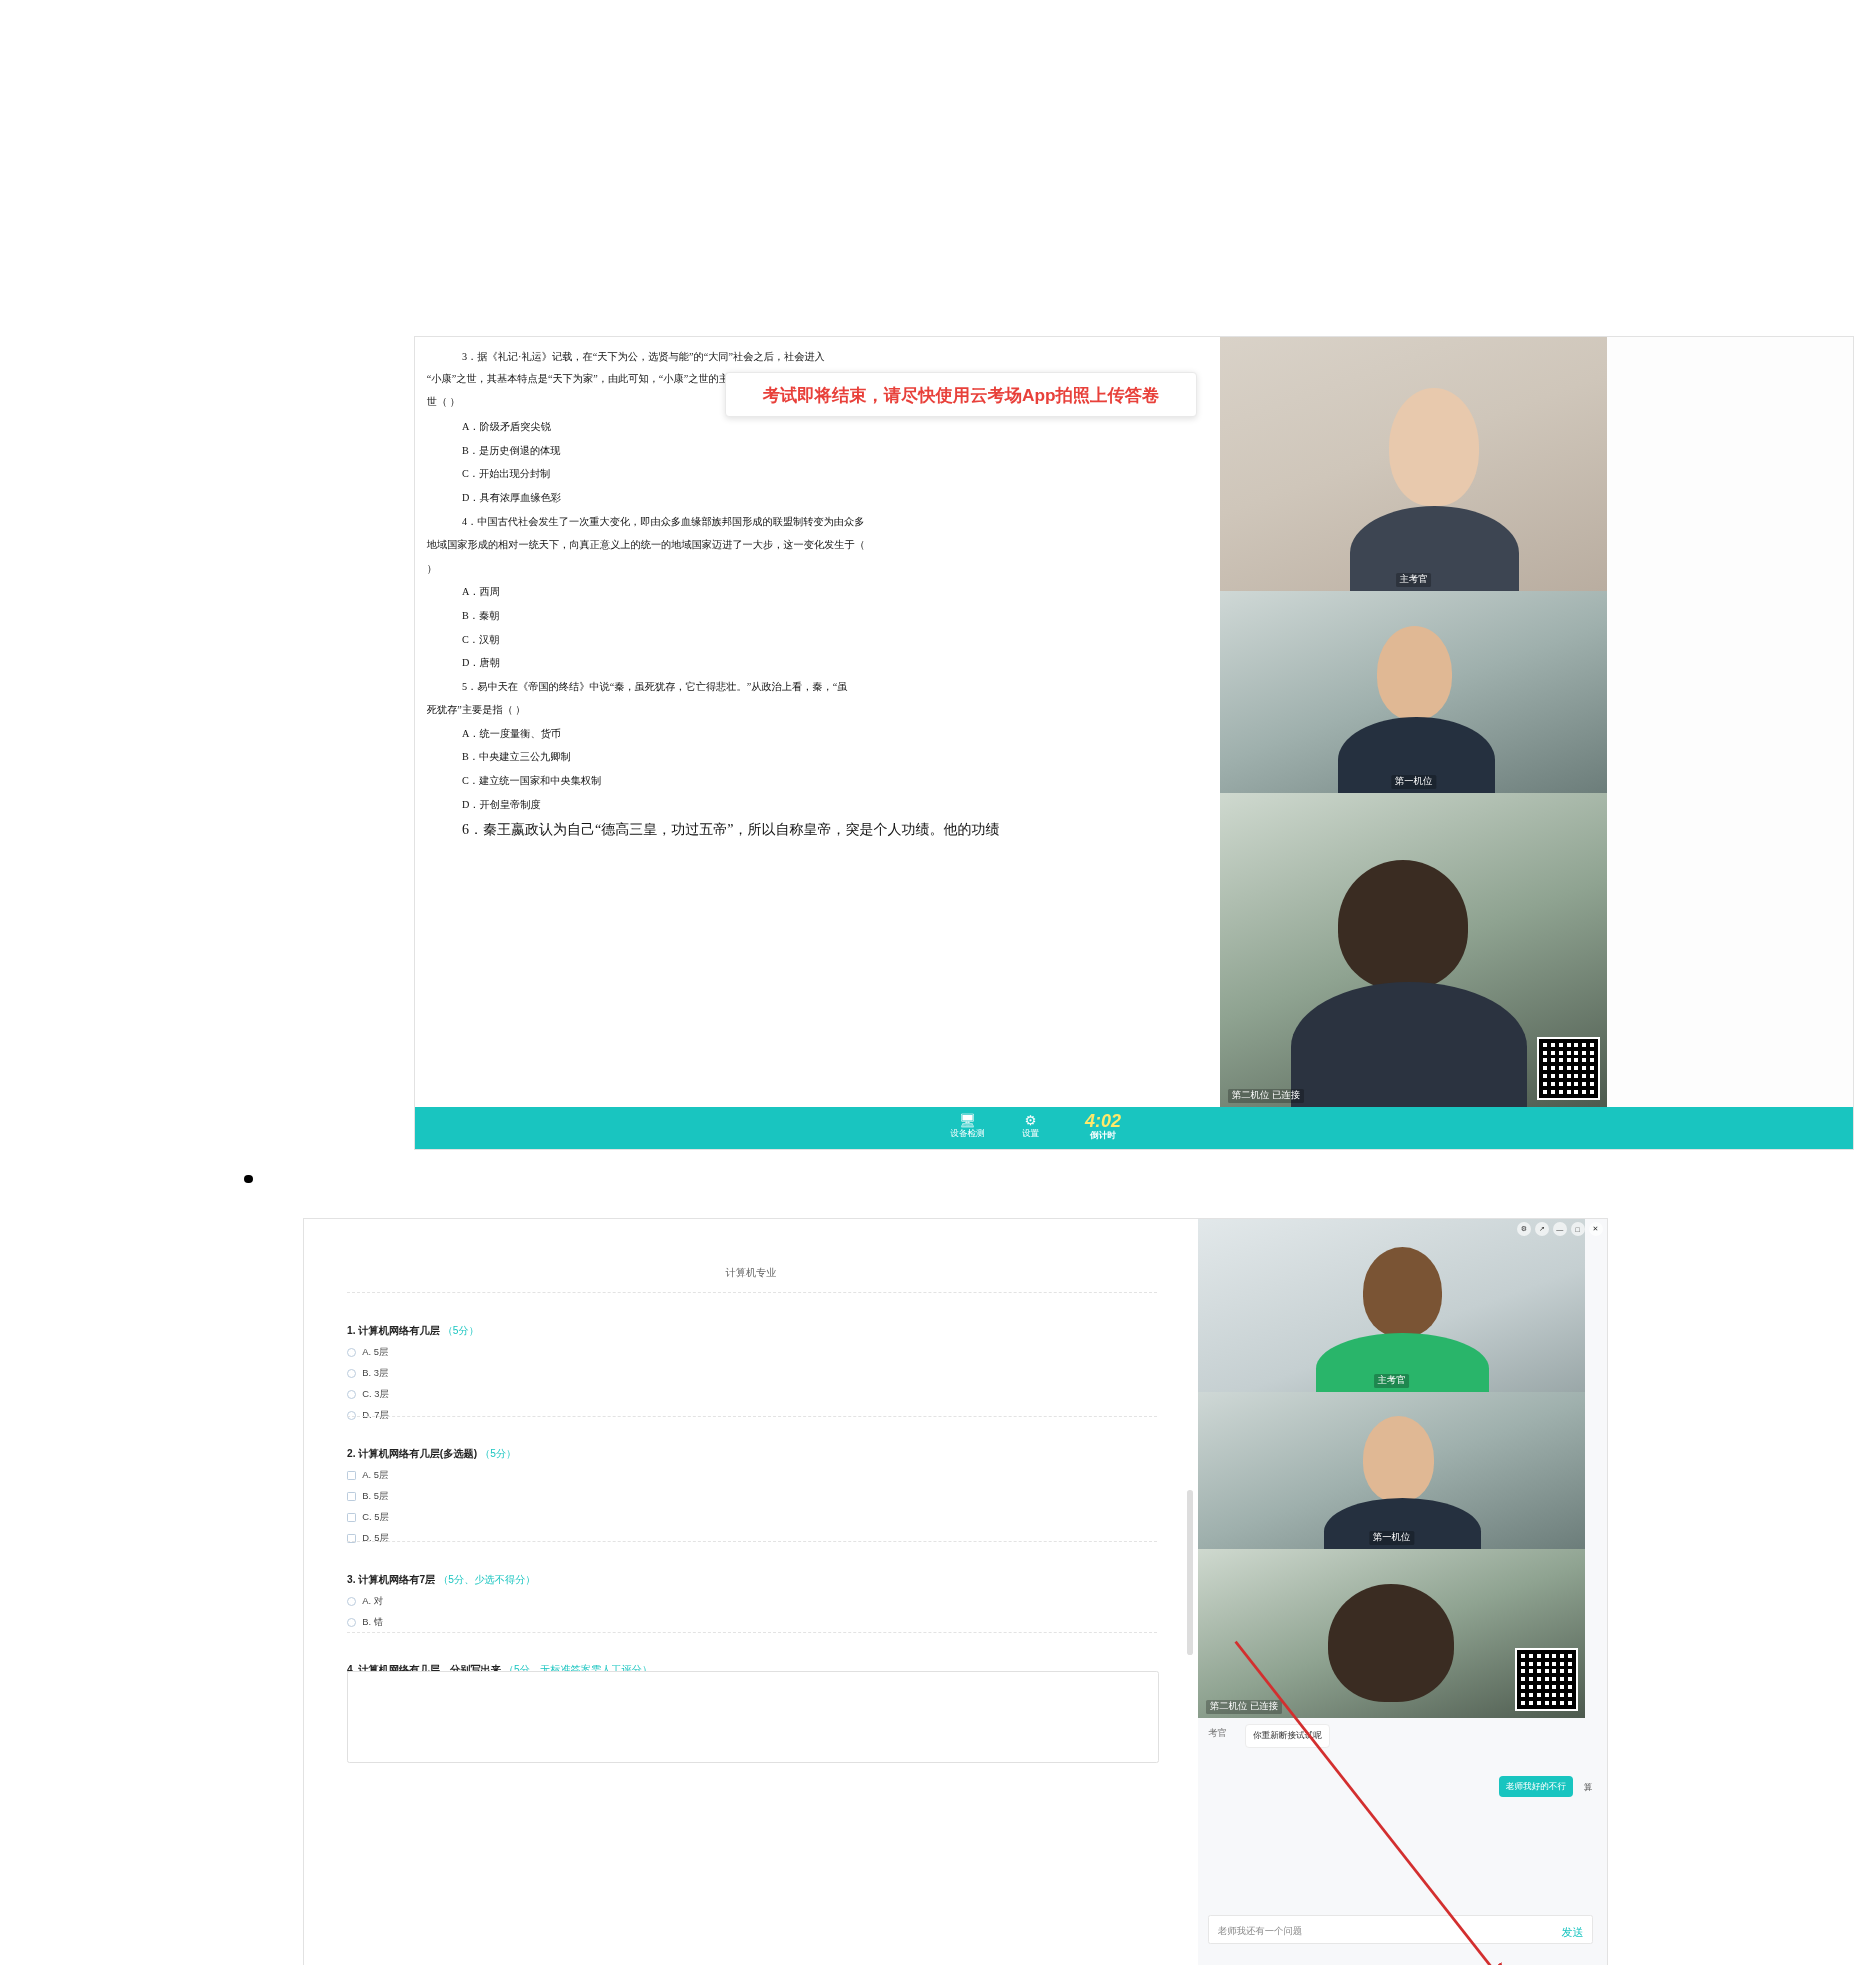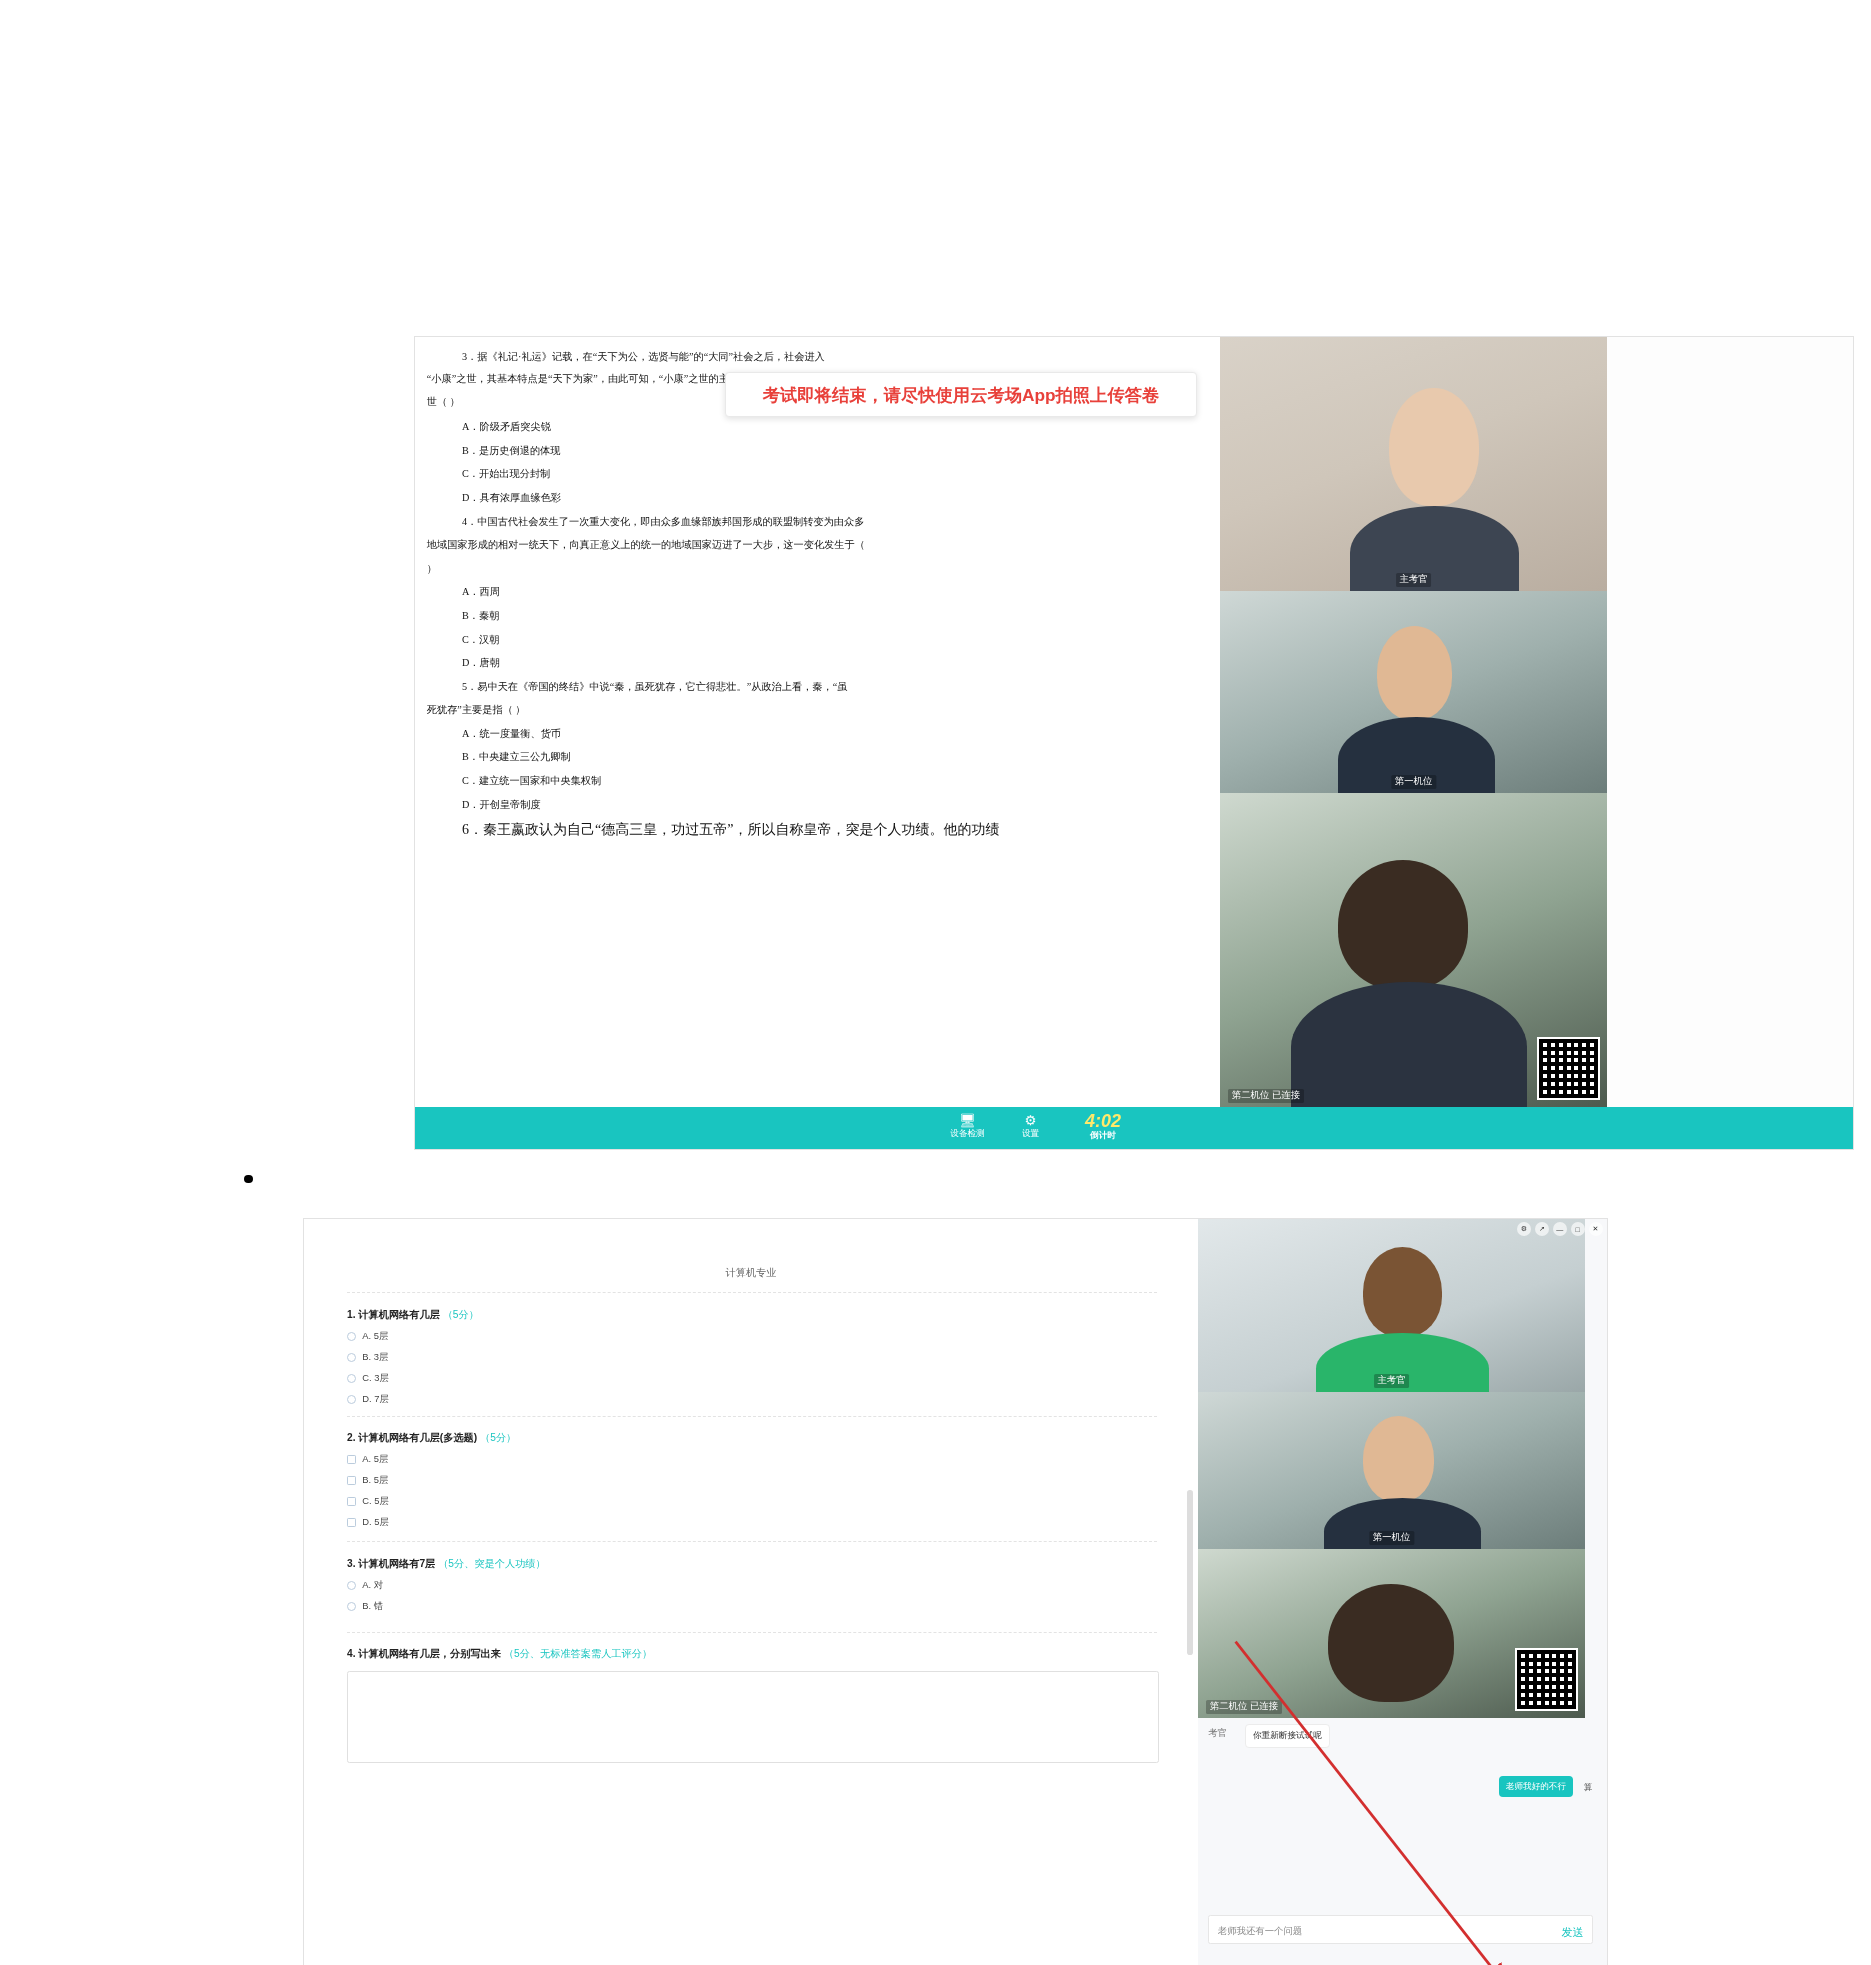"1. 计算机网络有几层 （5分）" .q-block { margin-top: none -> 16px }
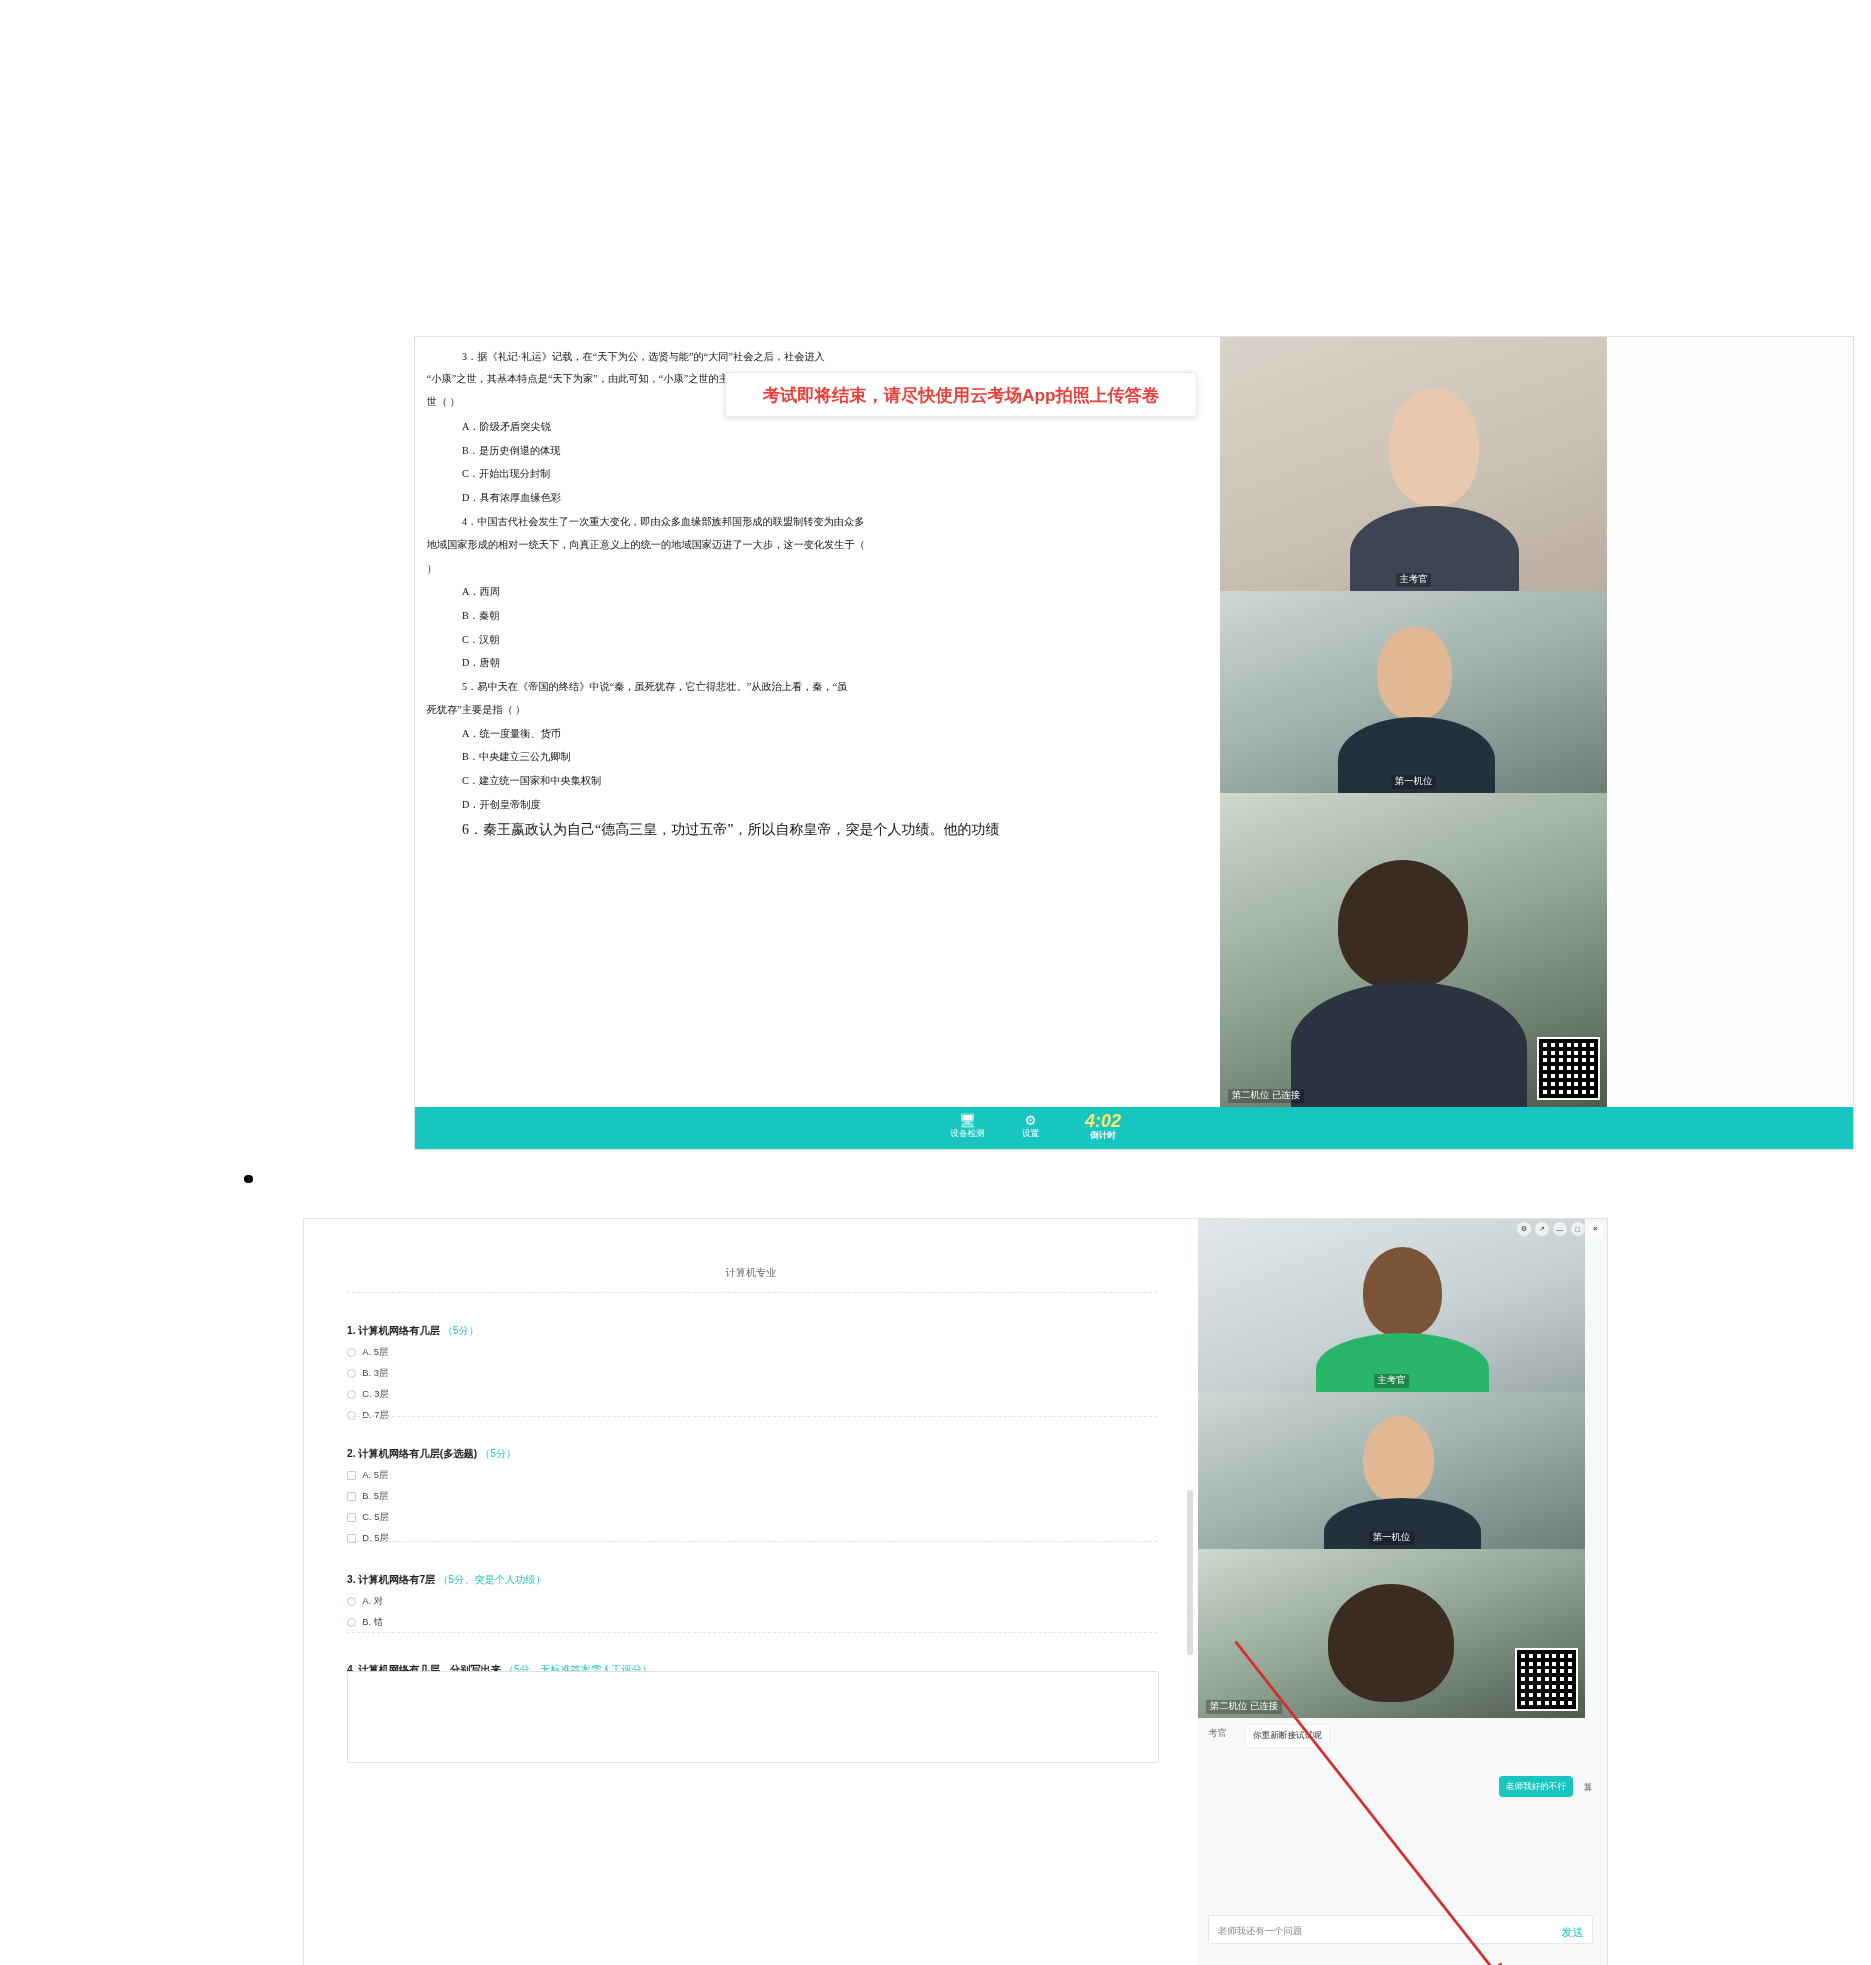"（5分、突是个人功绩）" span.q-score { text: 突是个人功绩 -> 少选不得分 }
